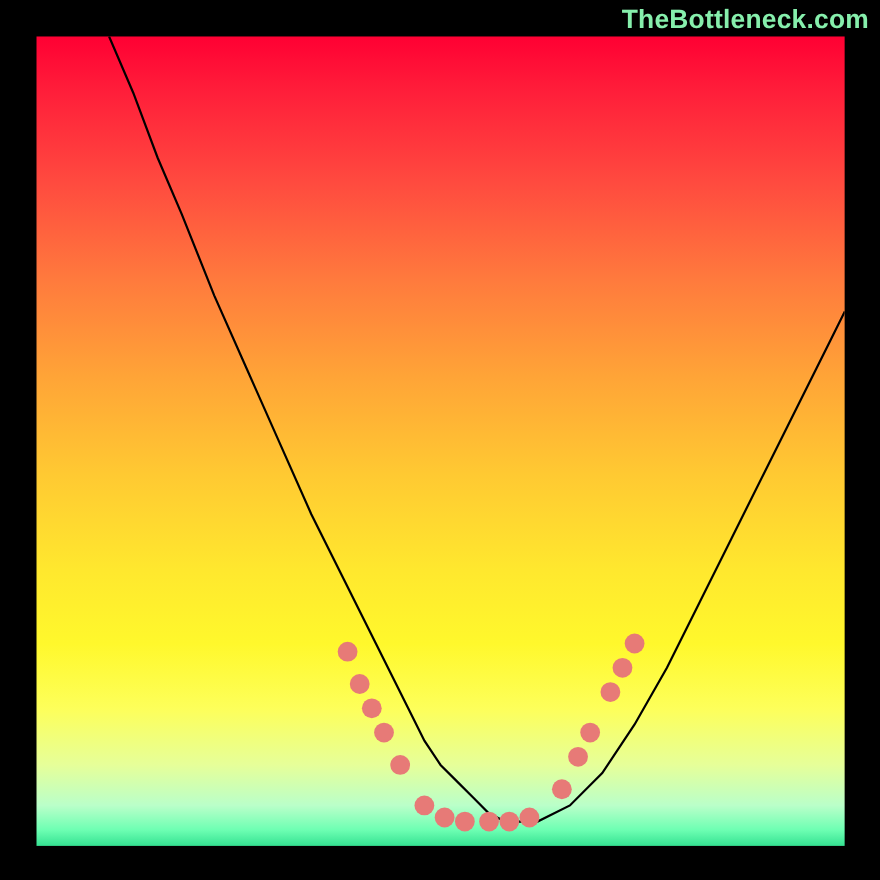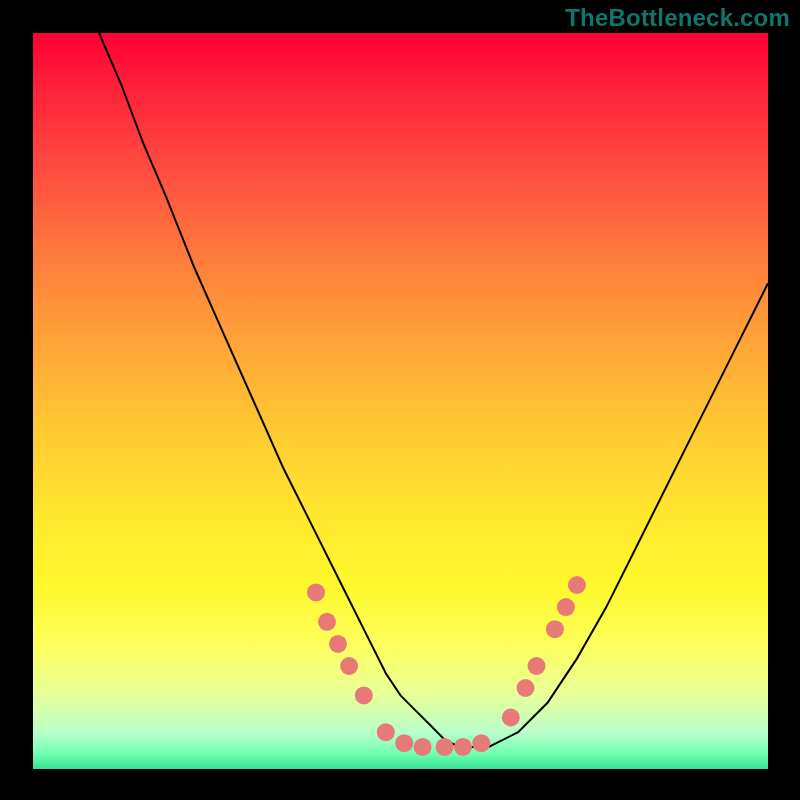"TheBottleneck.com" .watermark { color: #0f766e -> #86efac }
